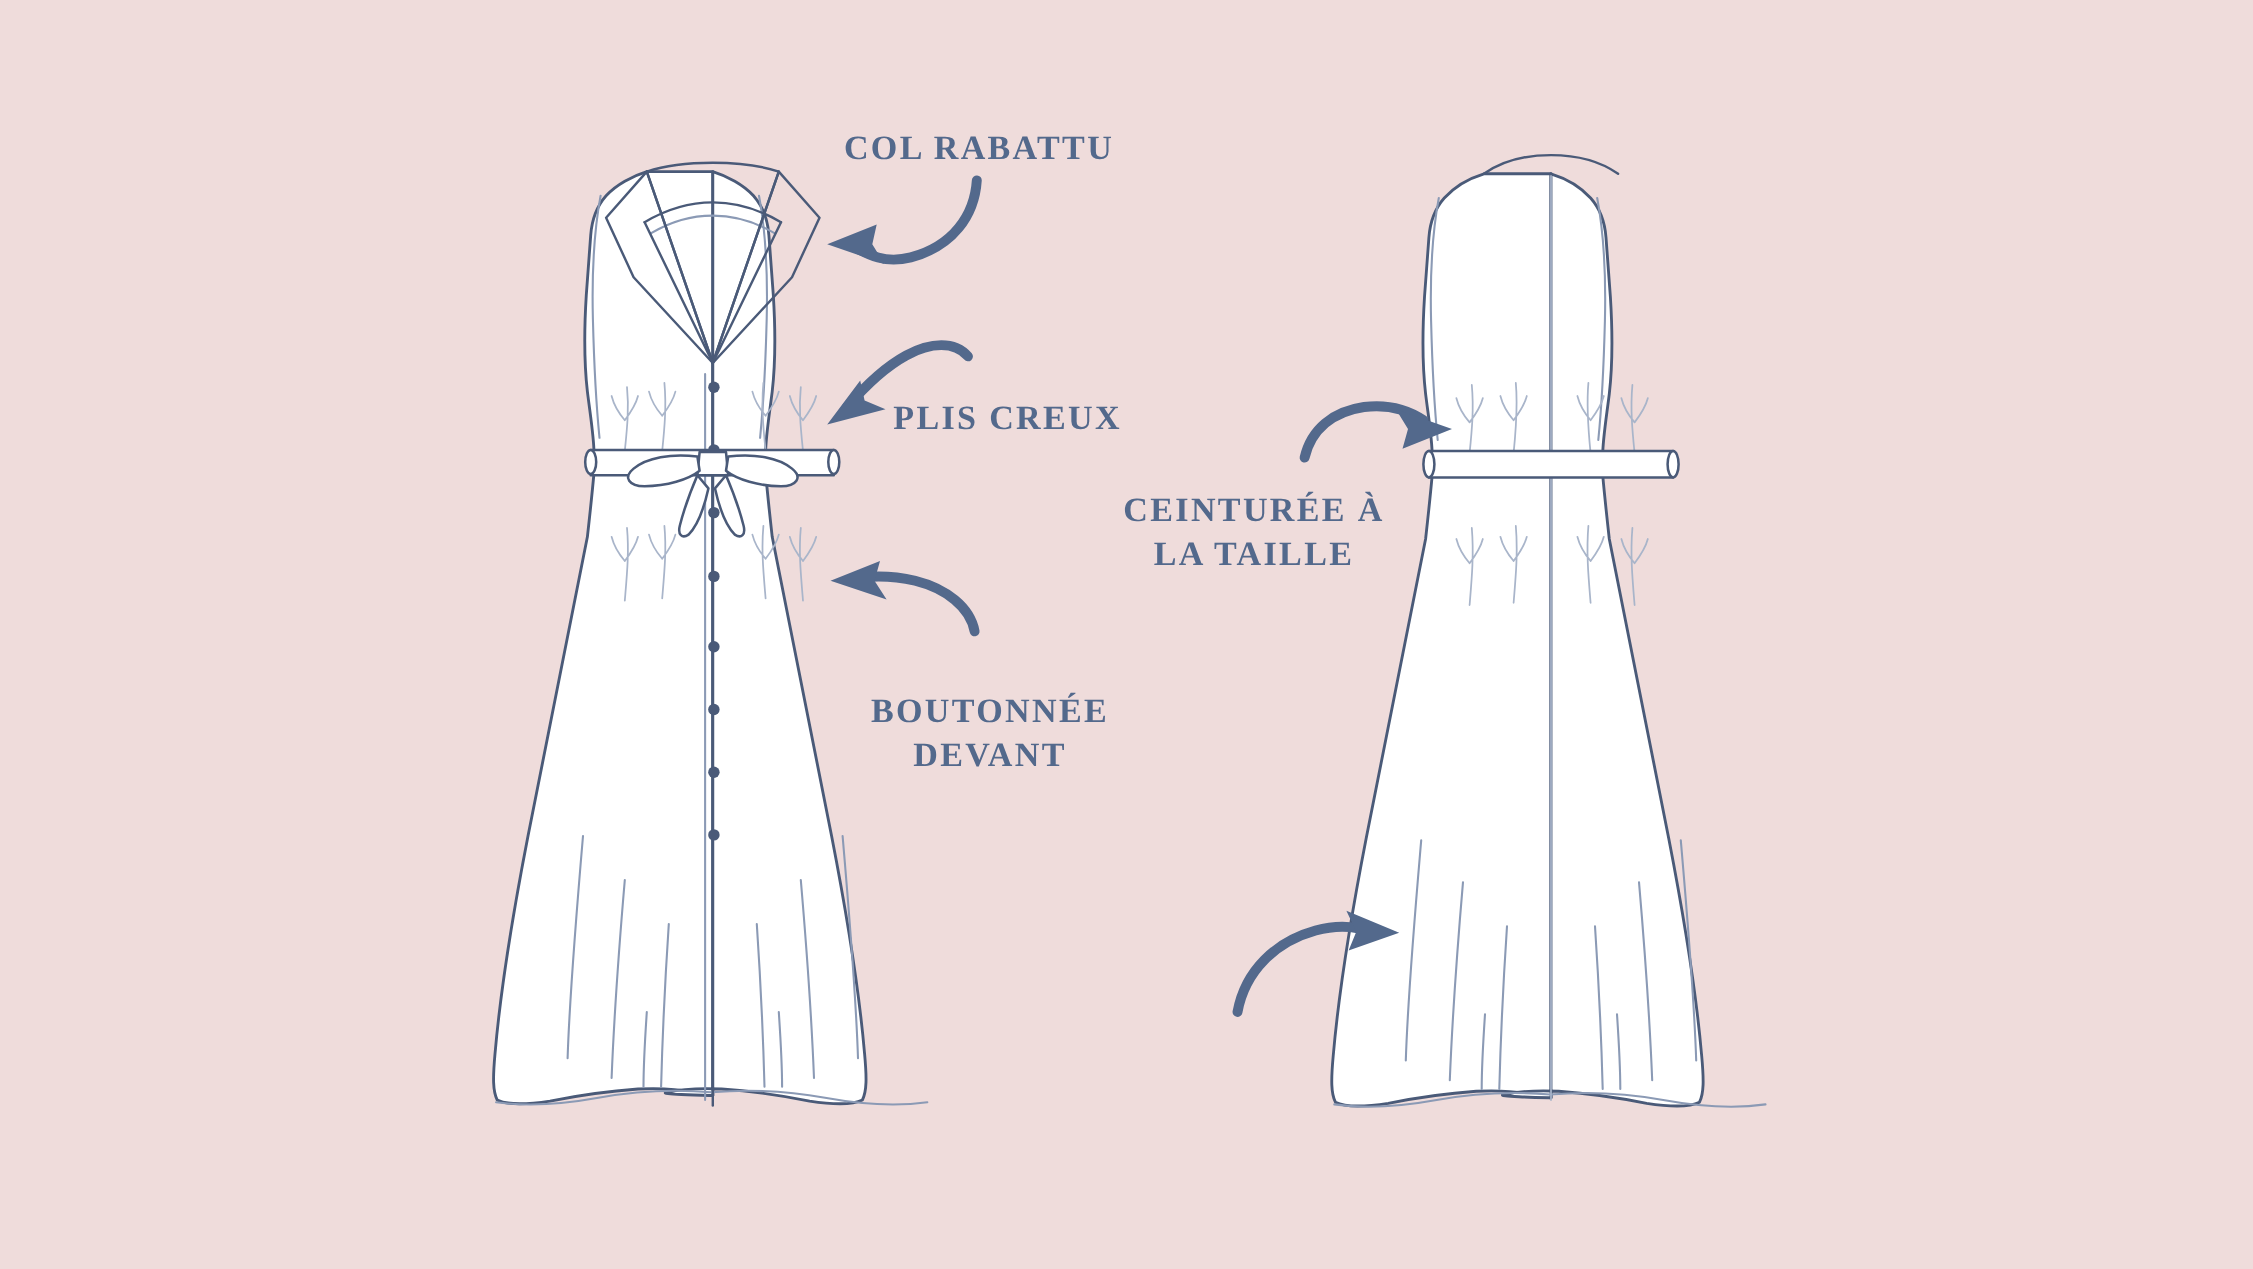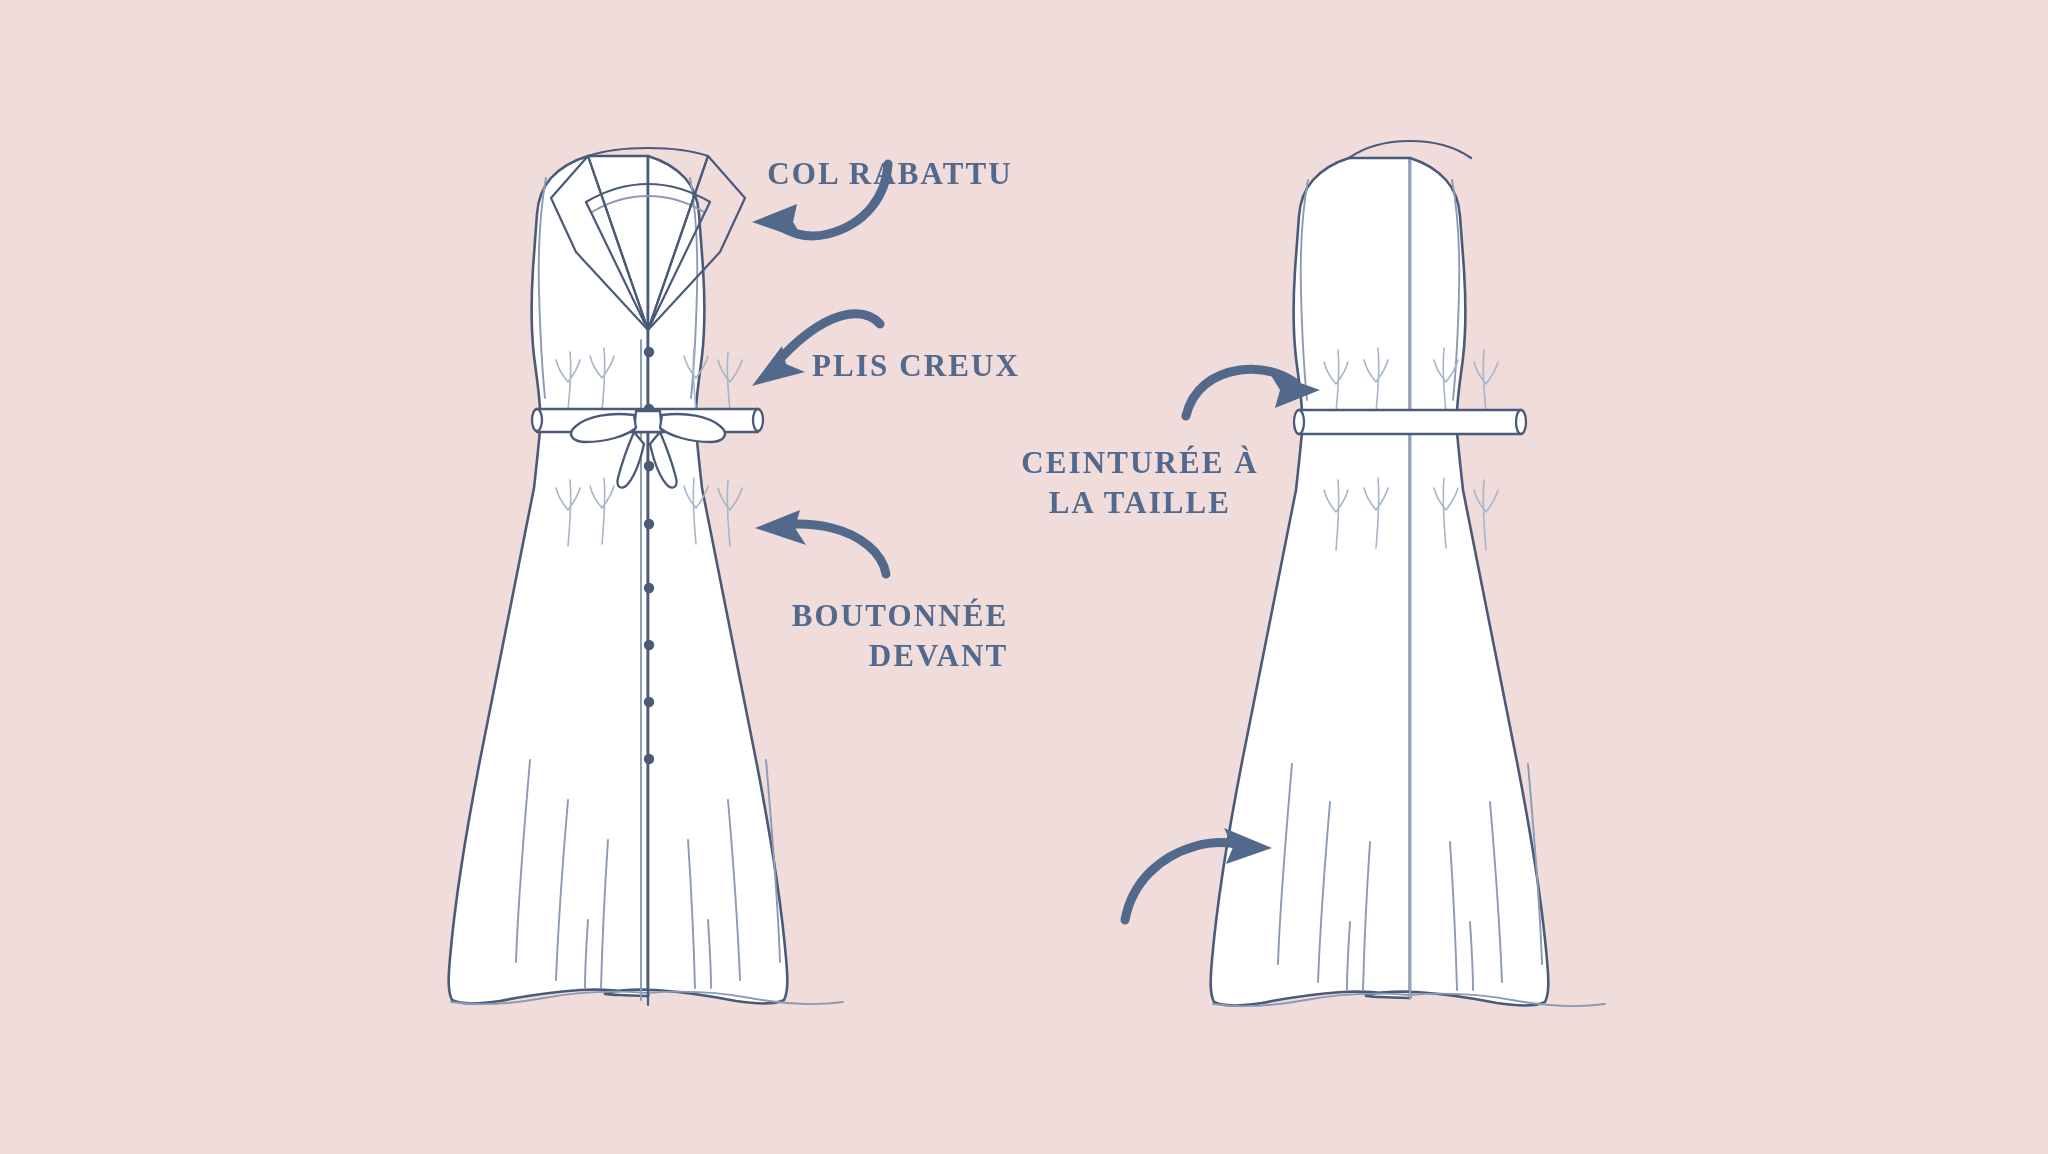"COL RABATTU" .lbl-collar { margin-top: 40px -> none }
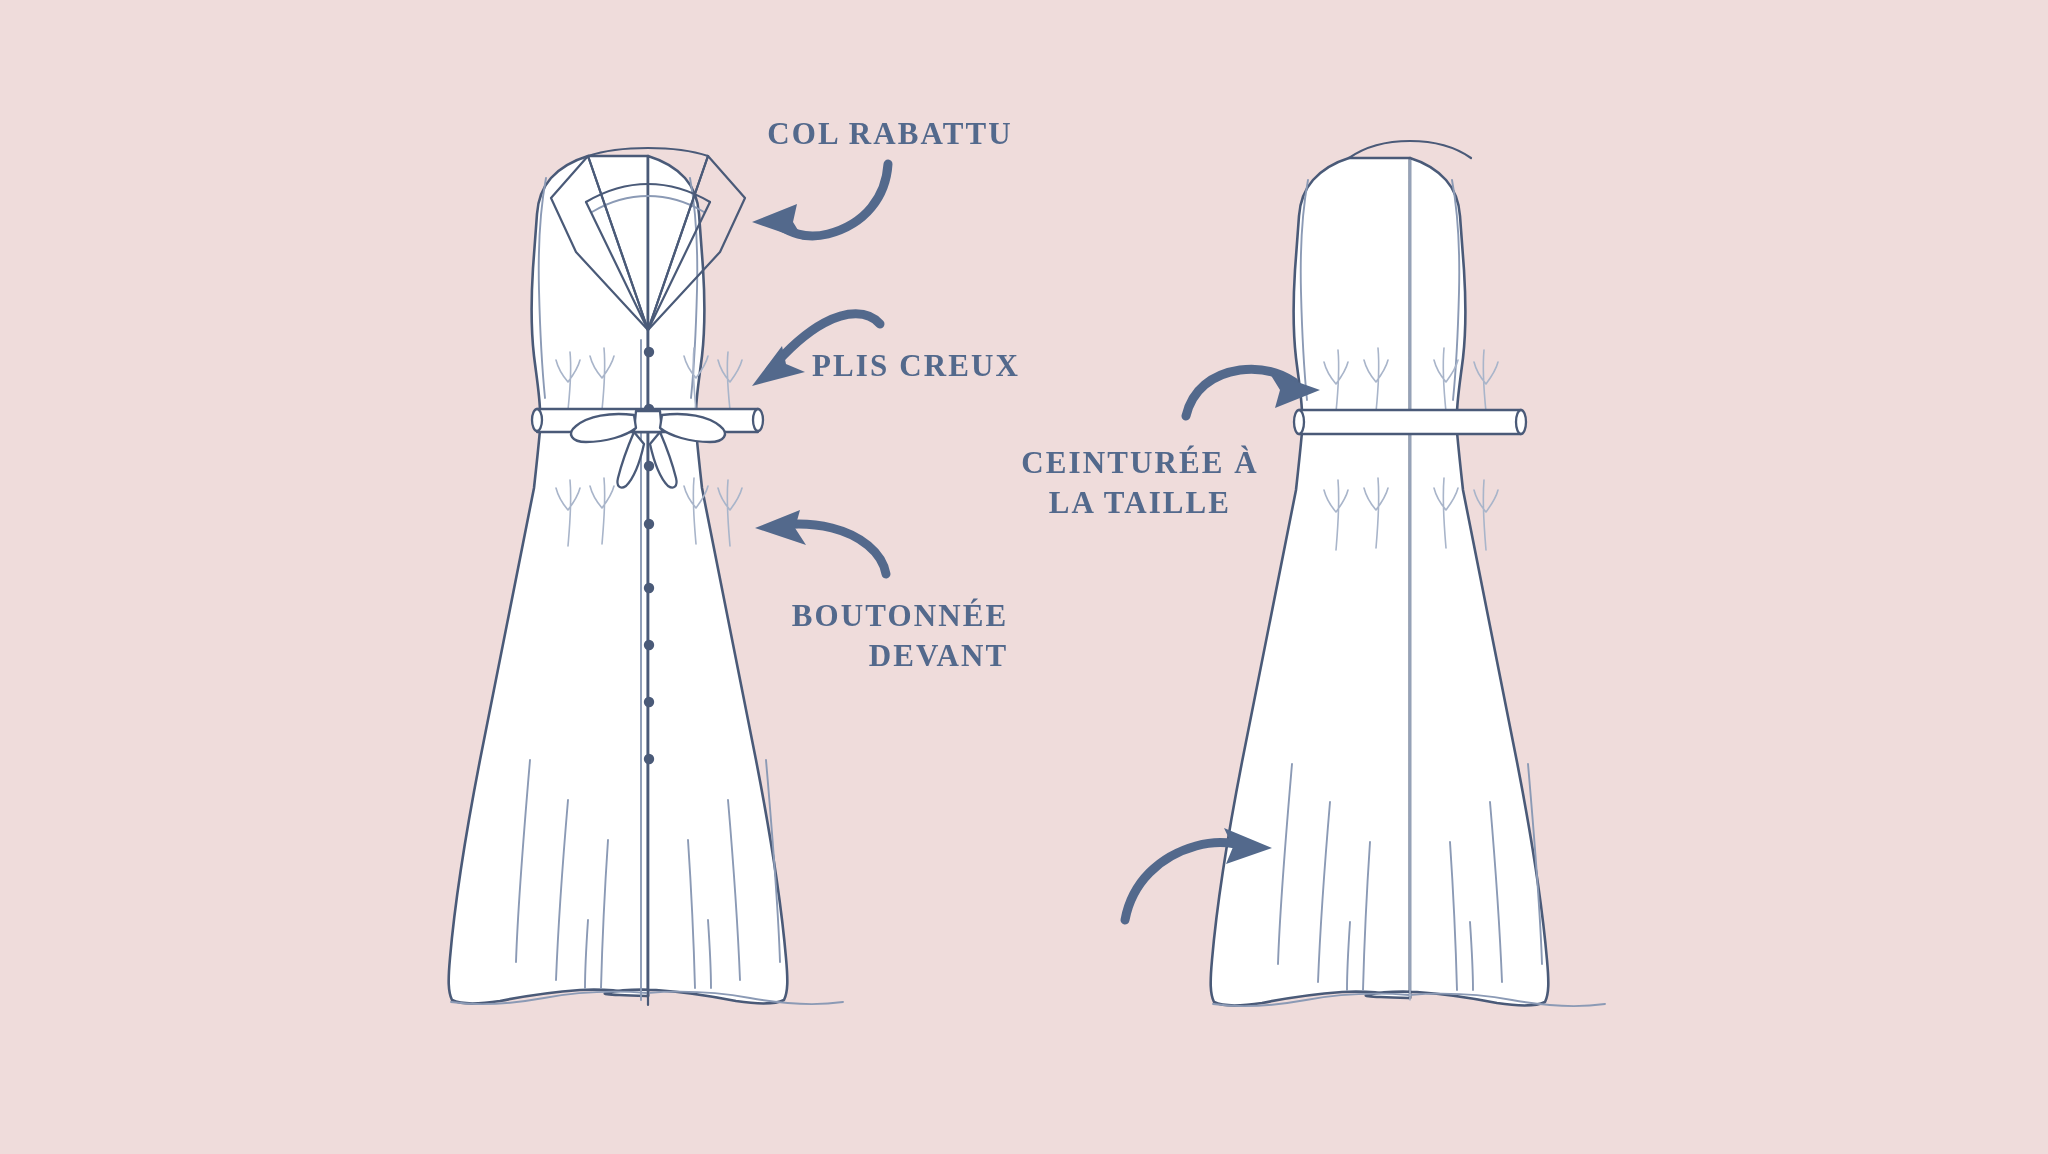"PLIS CREUX" .lbl-pleats { top: 366px -> 380px }
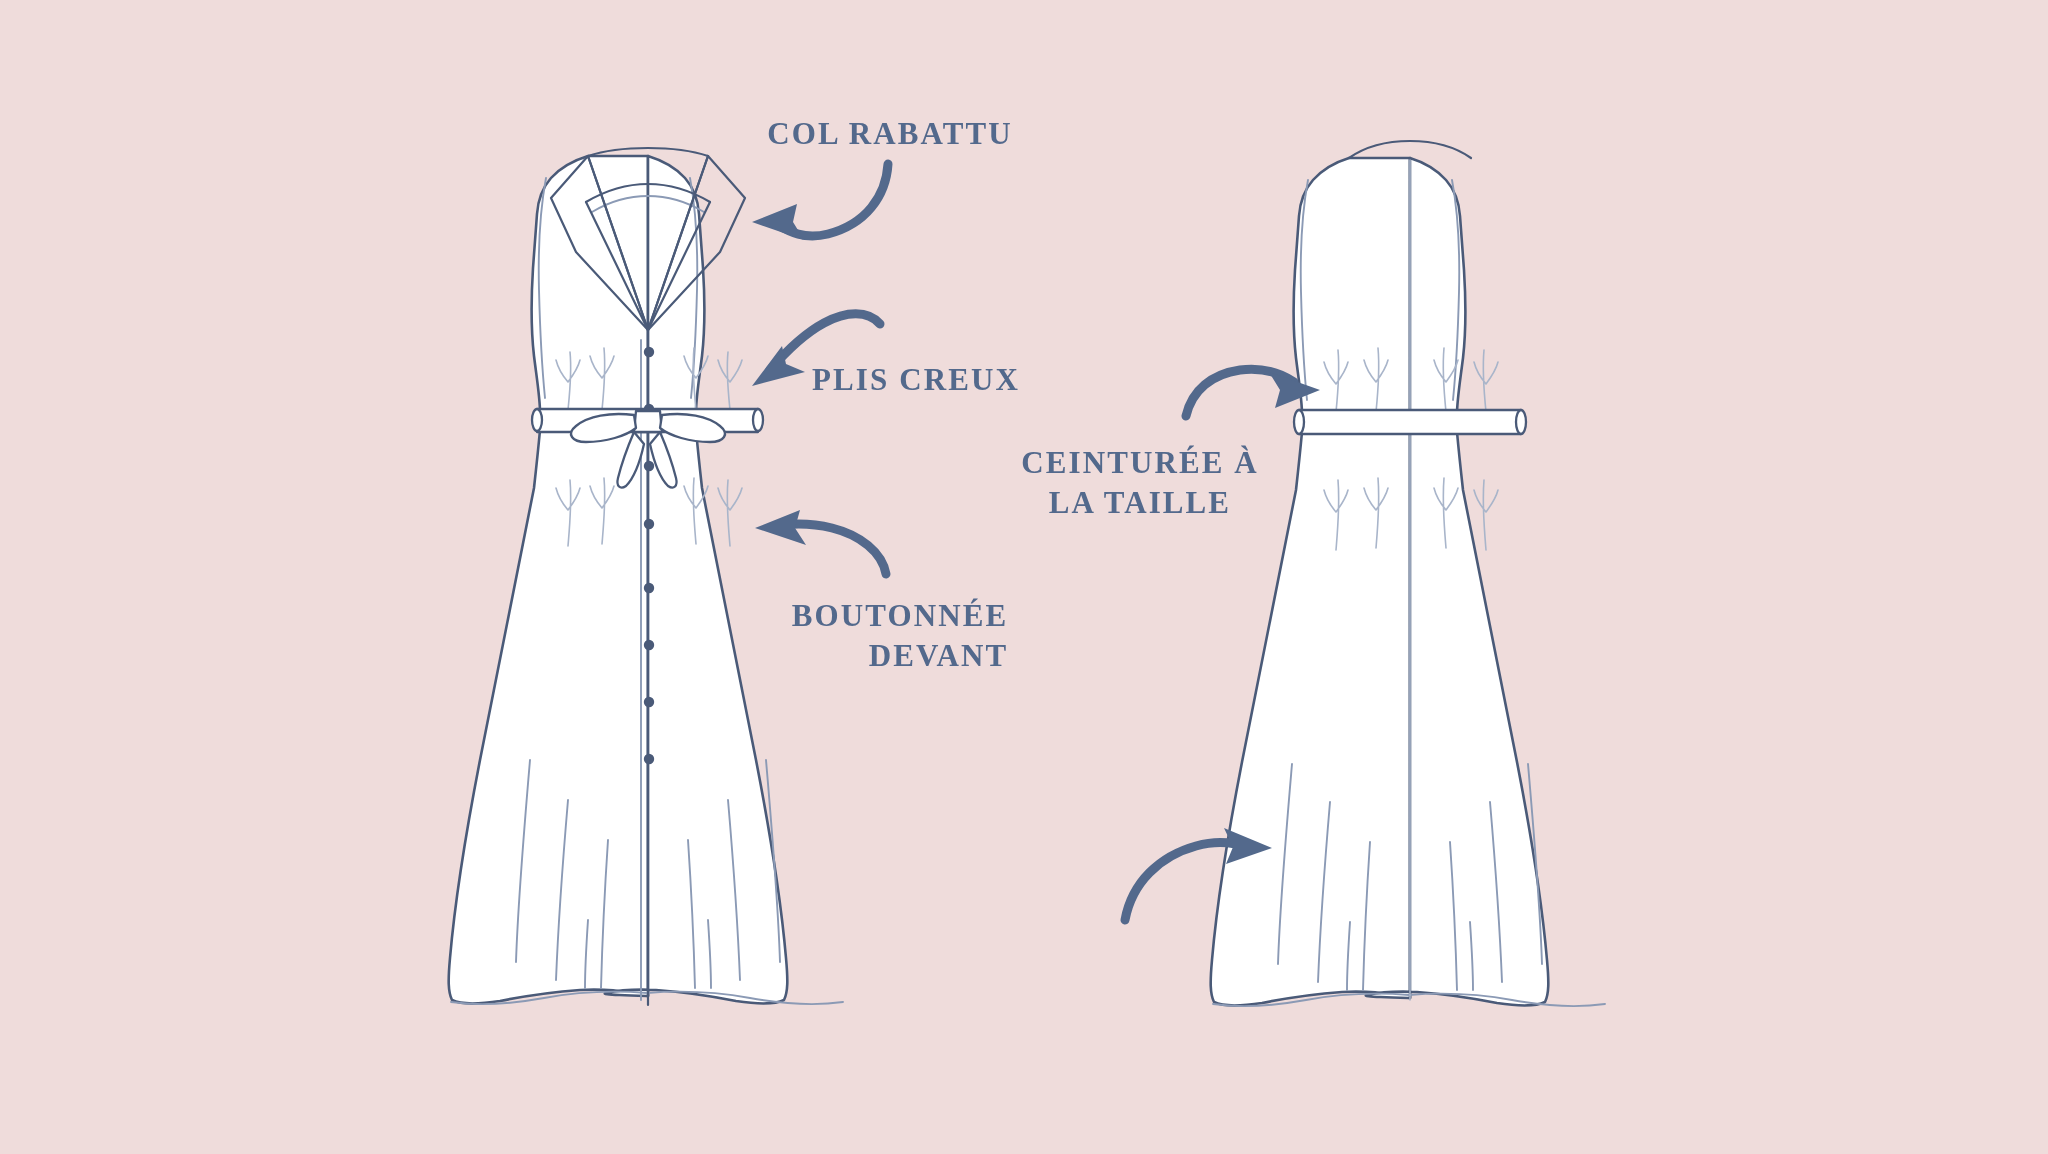"BOUTONNÉE" .lbl-buttons { text-align: right -> none; top: 636px -> 666px }
